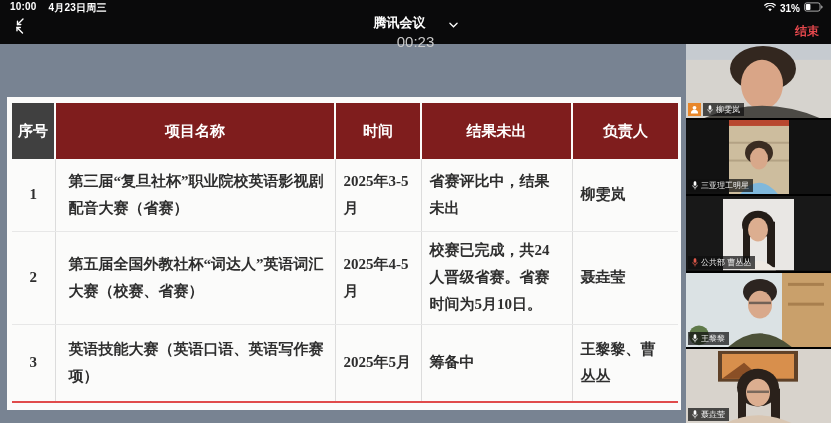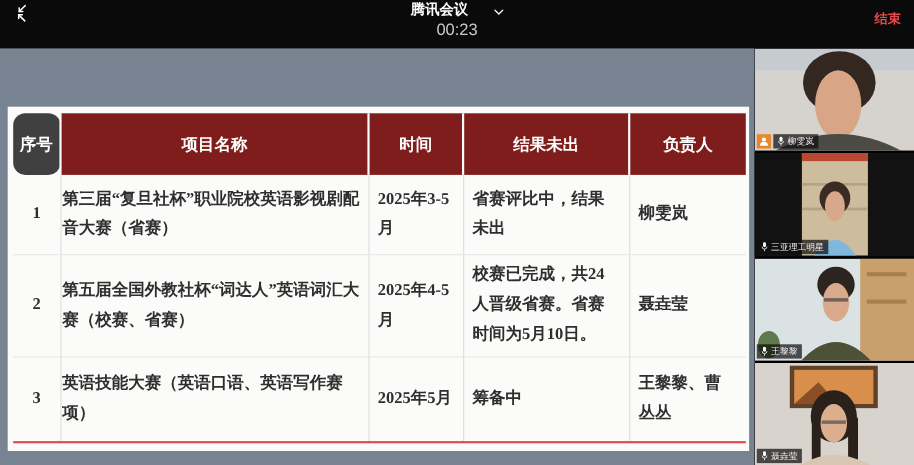"10:00" div.status-row { html: none -> <div> <div> <span>10:00</span> <span>4月23日周三</span> </div> <div> <span> <svg> <path></path> <path></path> <path></path> </svg> </span> <span>31%</span> <span> <svg> <rect></rect> <rect></rect> <path></path> </svg> </span> </div> </div> }
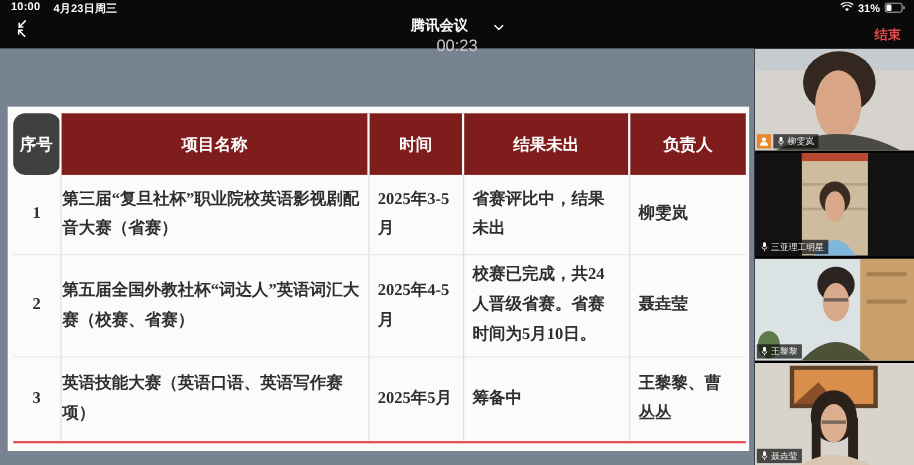"序号" .doc-table th.idx { border-radius: 11px -> none }
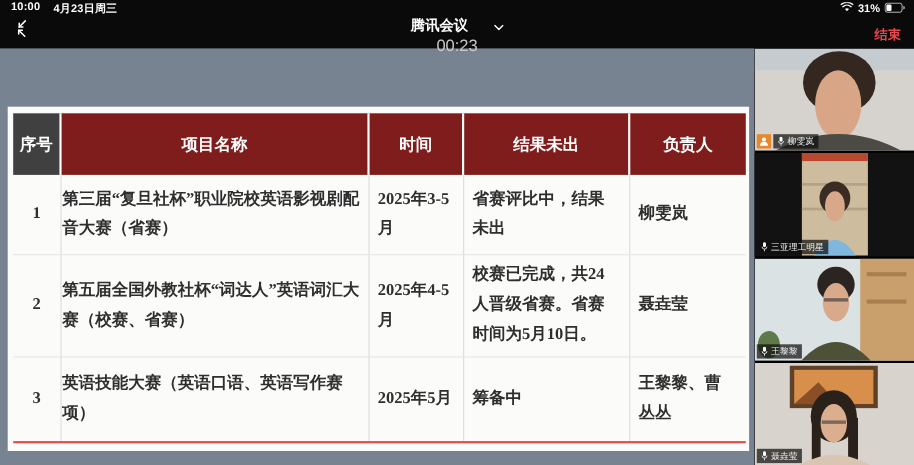"第三届“复旦社杯”职业院校英语影视剧配音大赛（省赛）" .doc-table td.name { padding-left: 1px -> 13px }
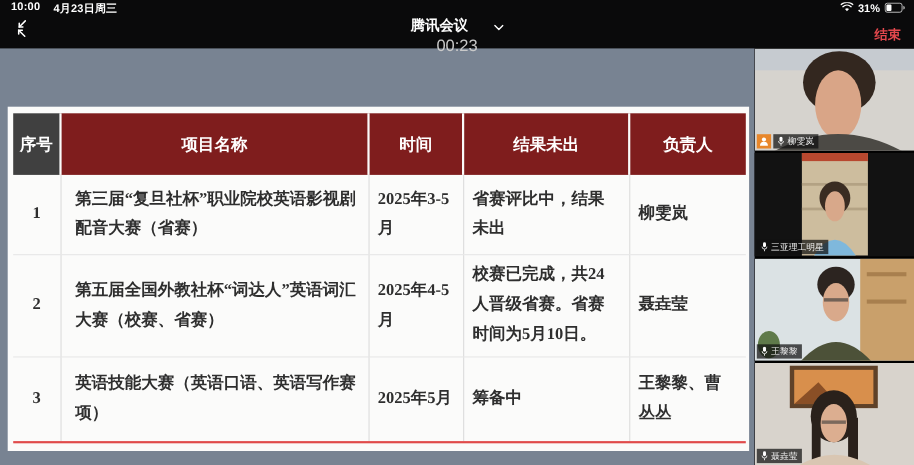"公共部 曹丛丛" div.video { html: none -> <div> <svg> <rect></rect> <rect></rect> <ellipse></ellipse> <rect></rect> <rect></rect> <ellipse></ellipse> <path></path> </svg> <div> <span> <span> <svg> <rect></rect> <path></path> <line></line> </svg> </span> <span>公共部 曹丛丛</span> </span> </div> </div> }
